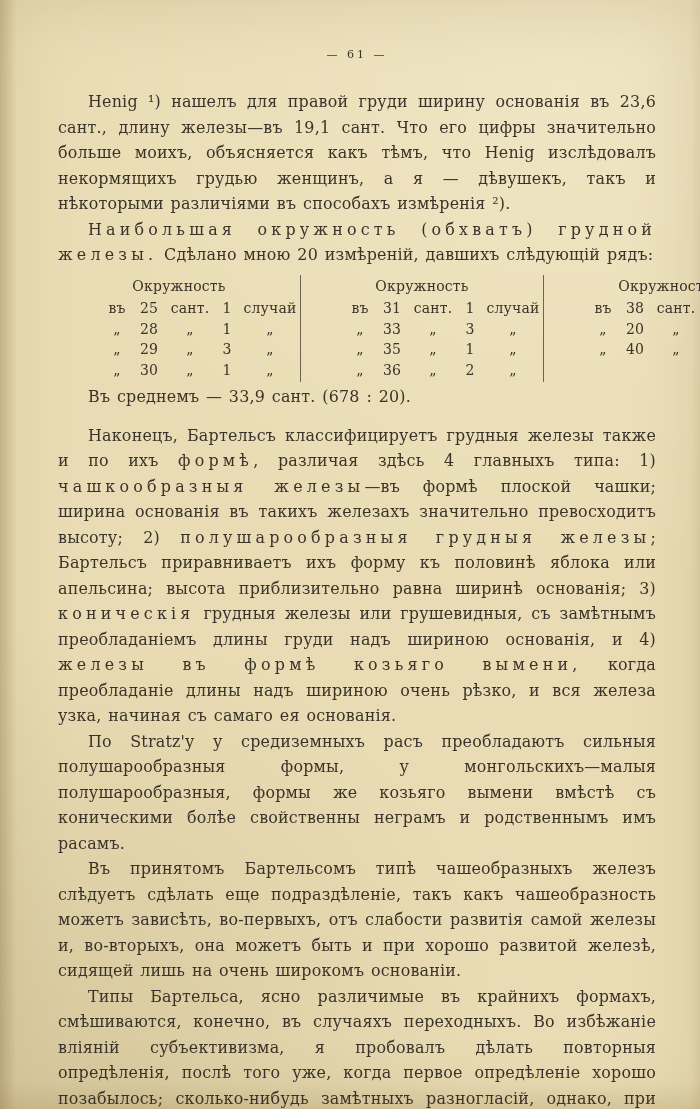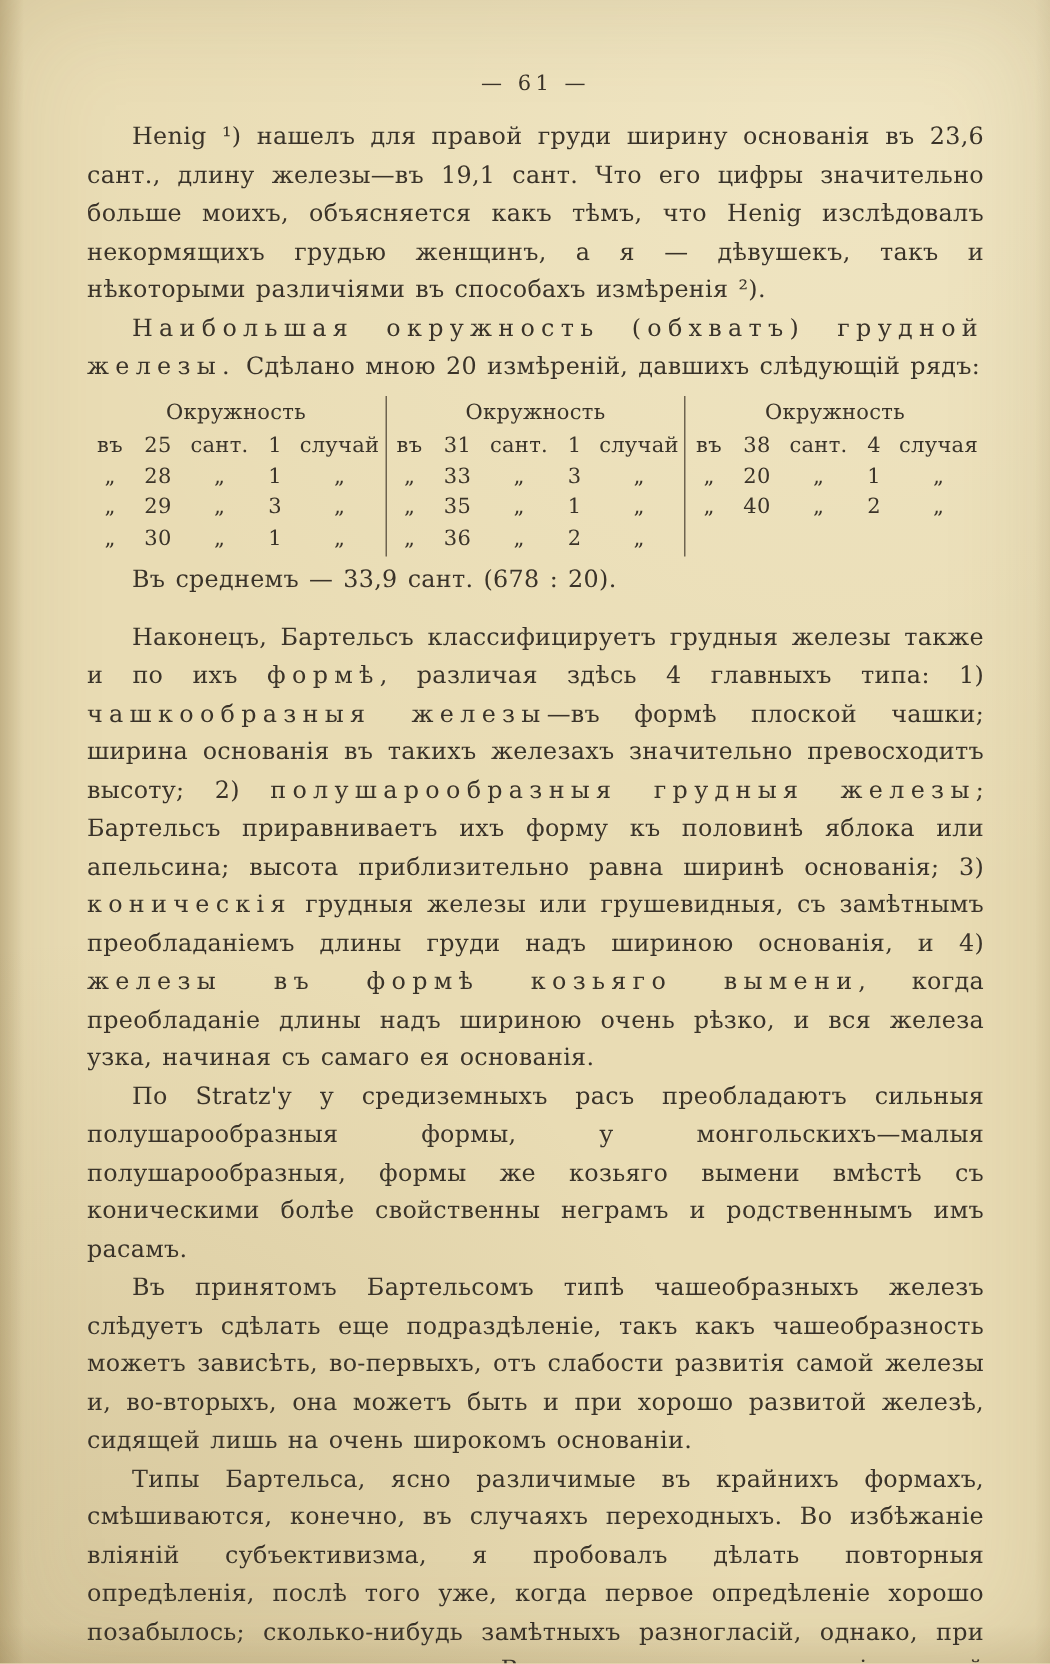"— 61 —" .page-number { font-size: 14px -> 11px; margin-bottom: 14px -> 28px }
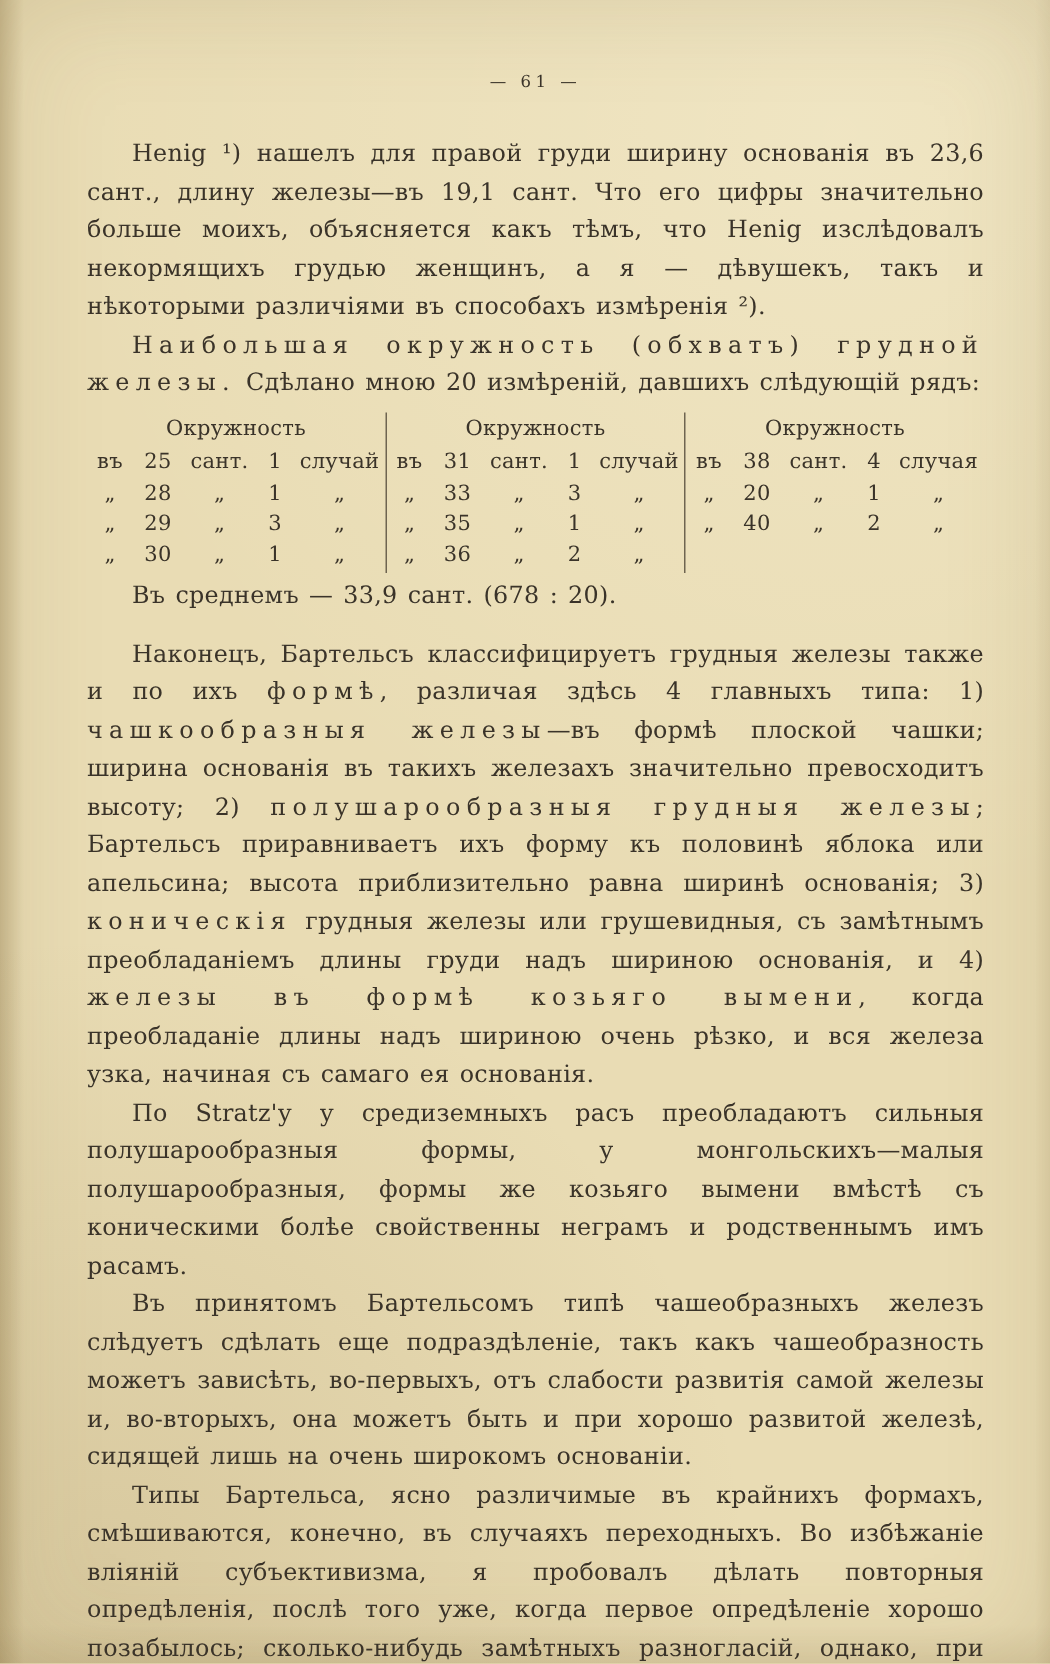"въ" .tc0 { margin-left: none -> 44px }
